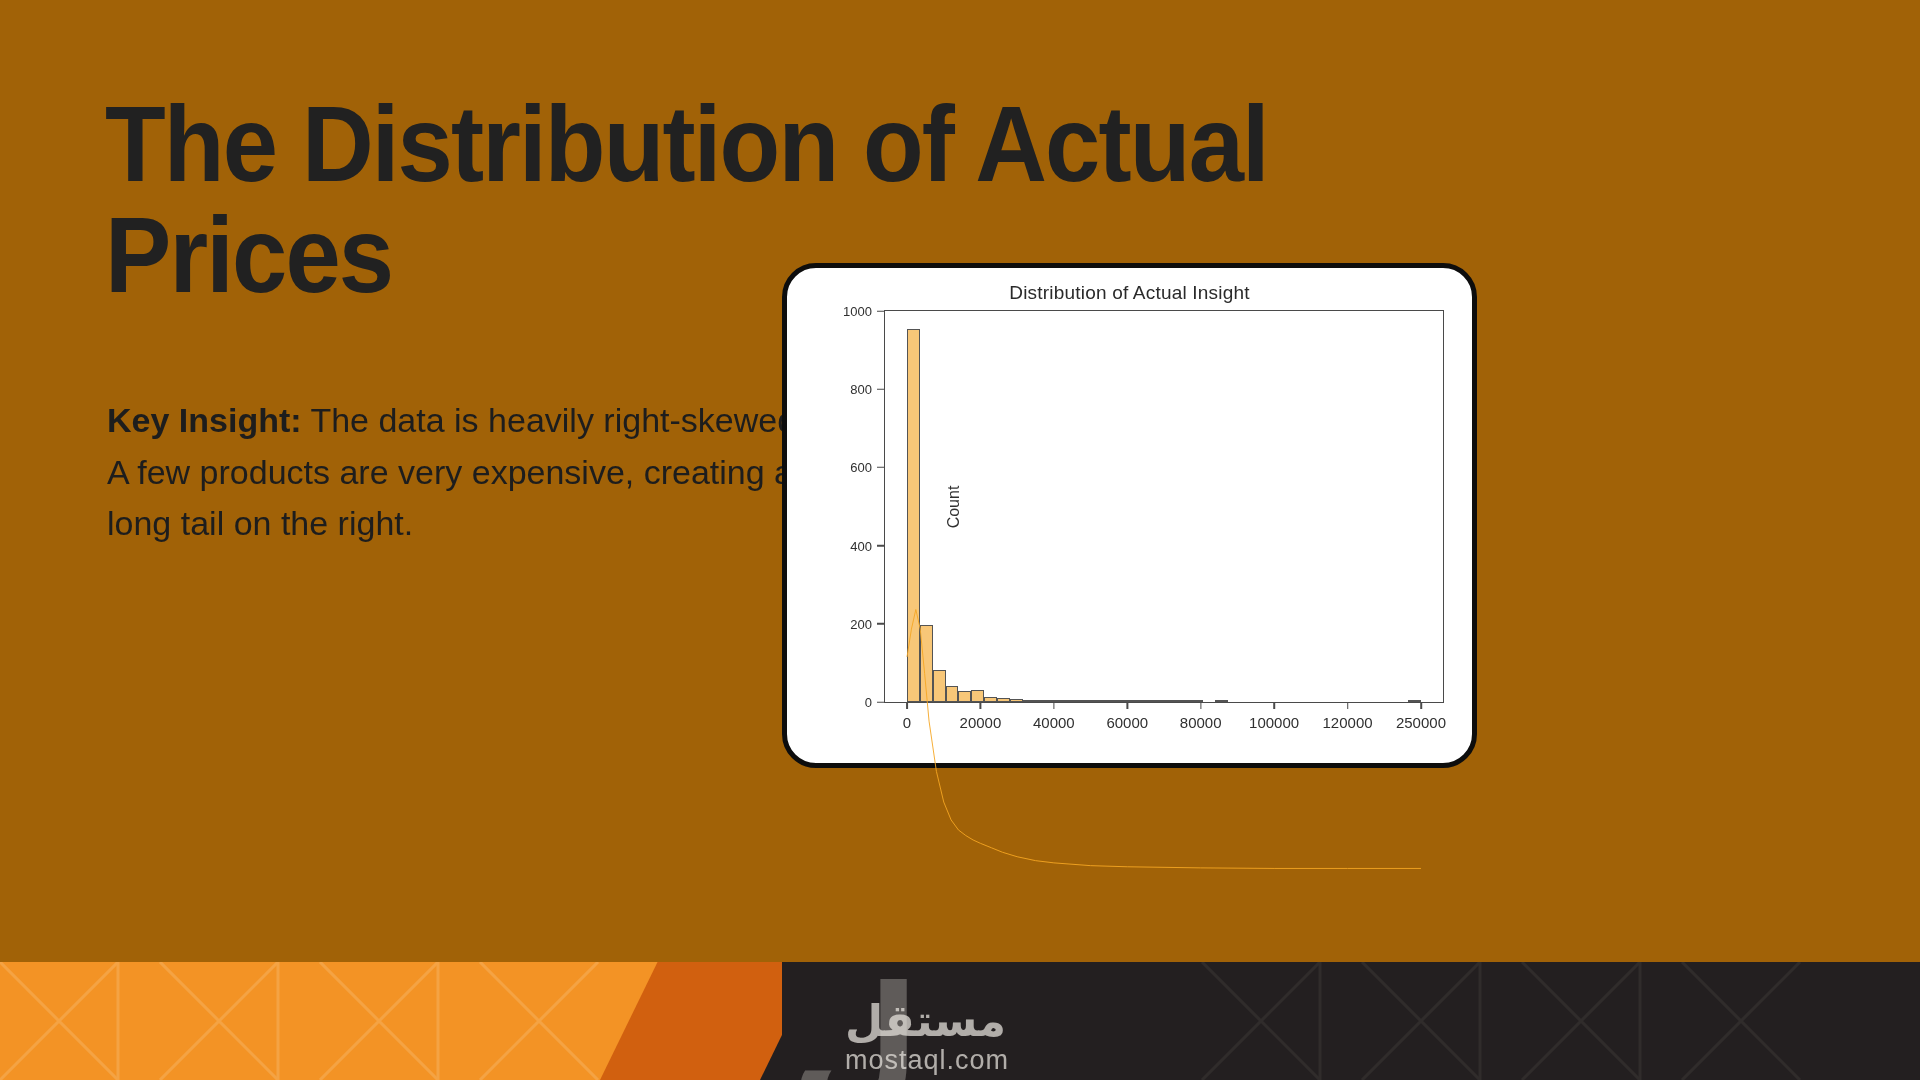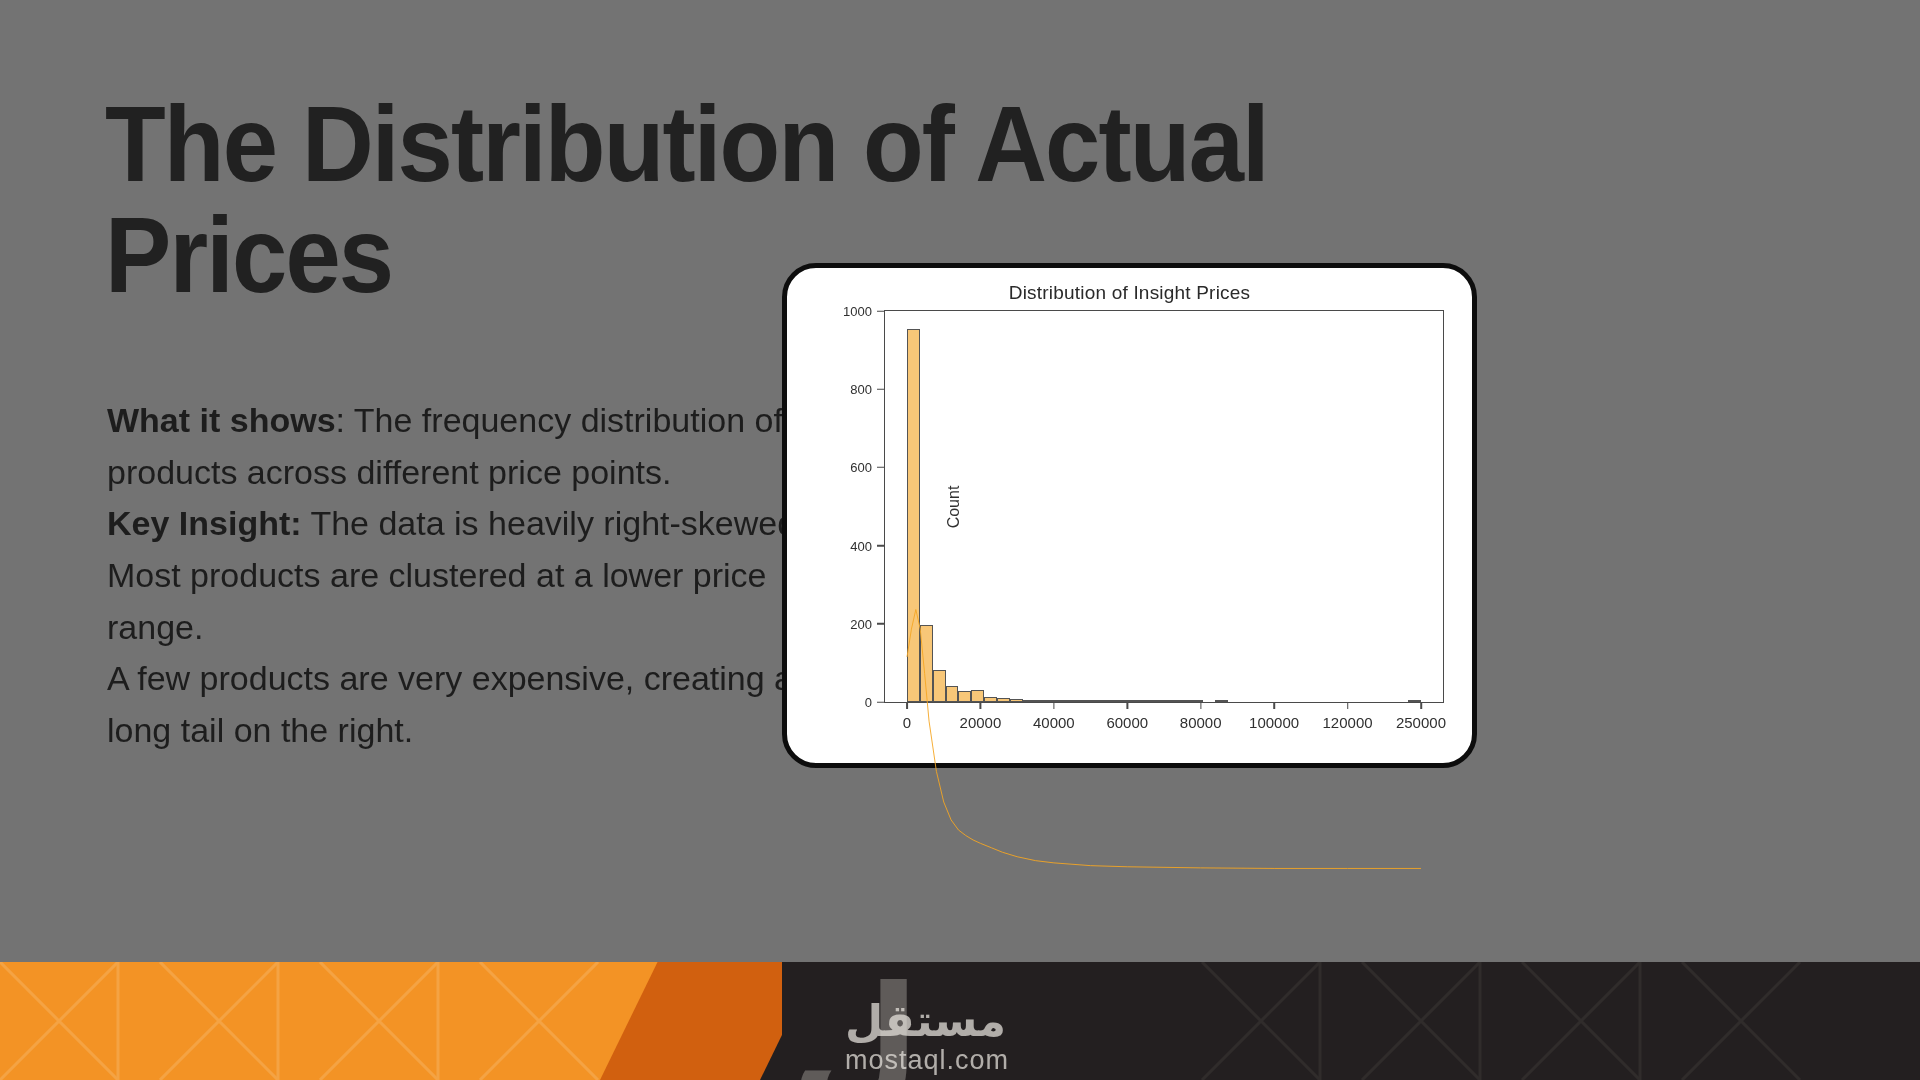"The Distribution of Actual Prices" .slide { background: #737373 -> #a16207 }
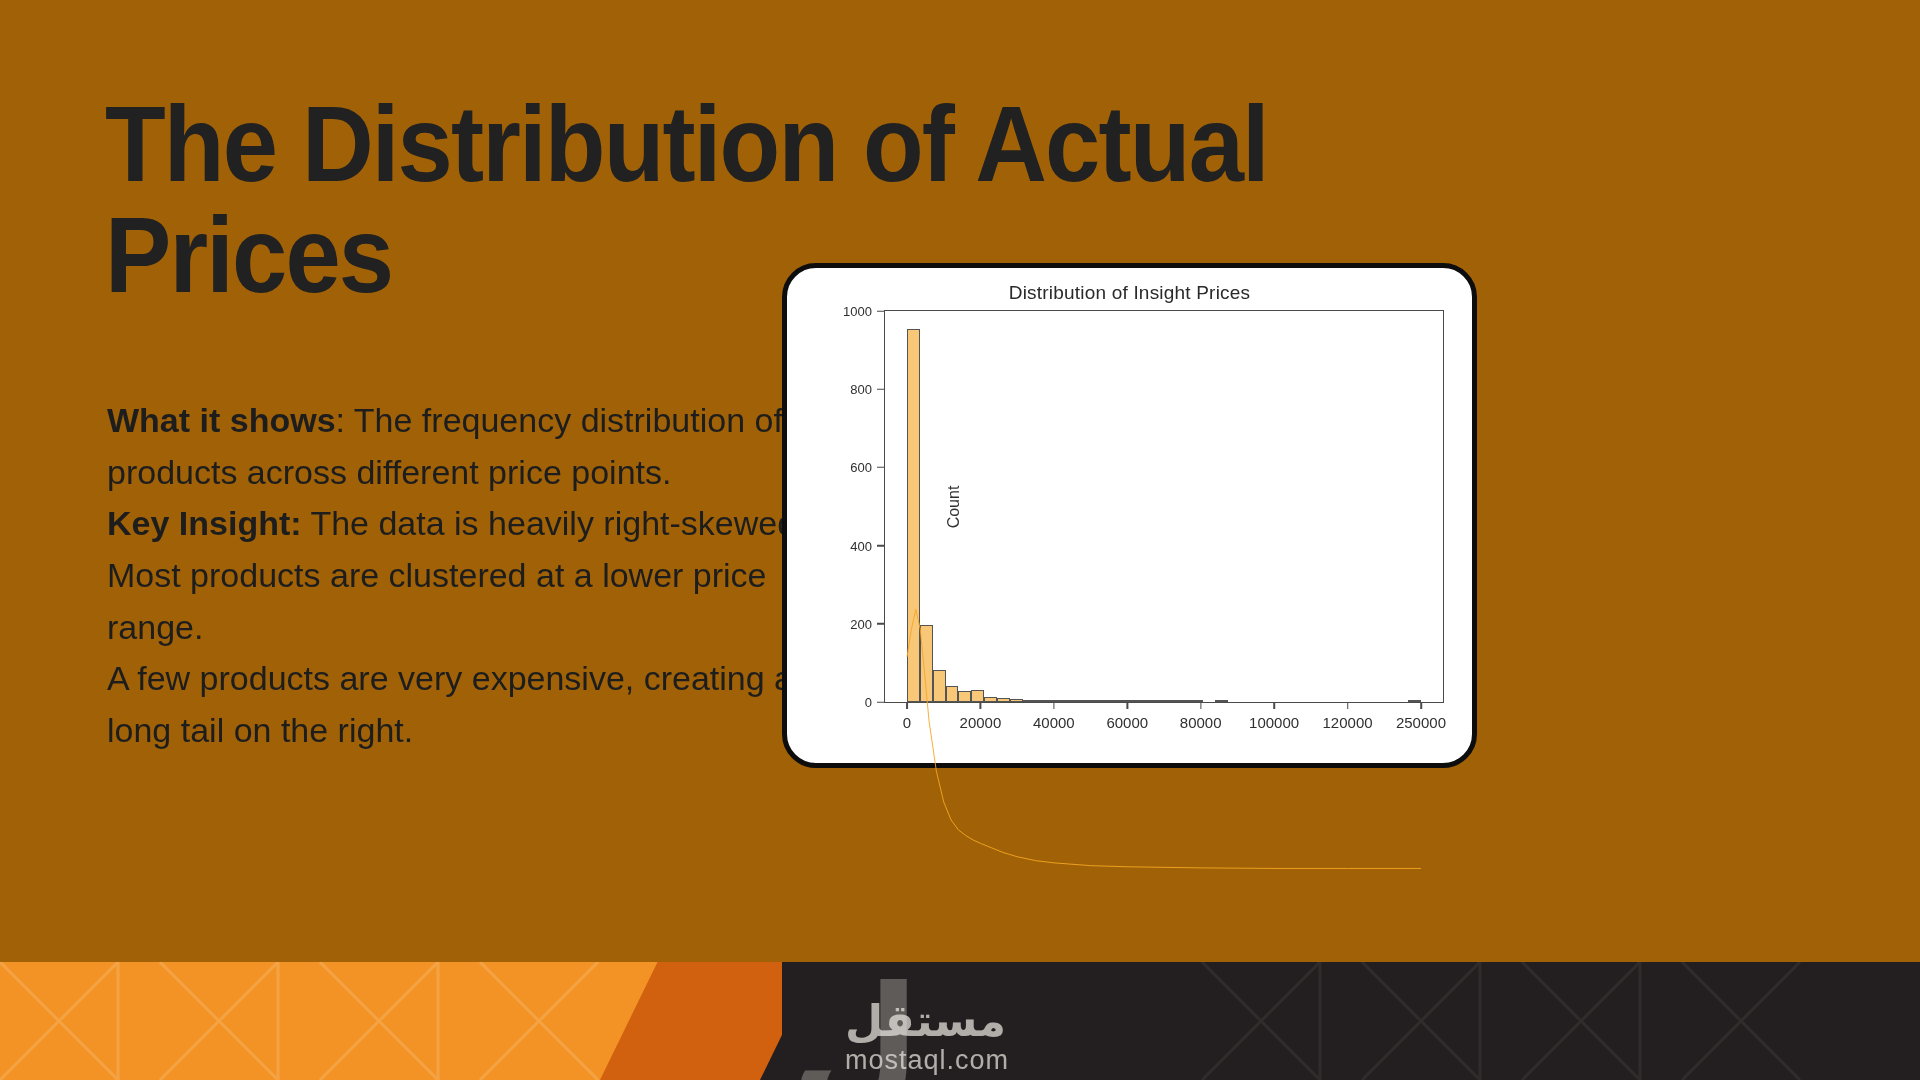"Distribution of Insight Prices" div.chart-title { text: Insight Prices -> Actual Insight }
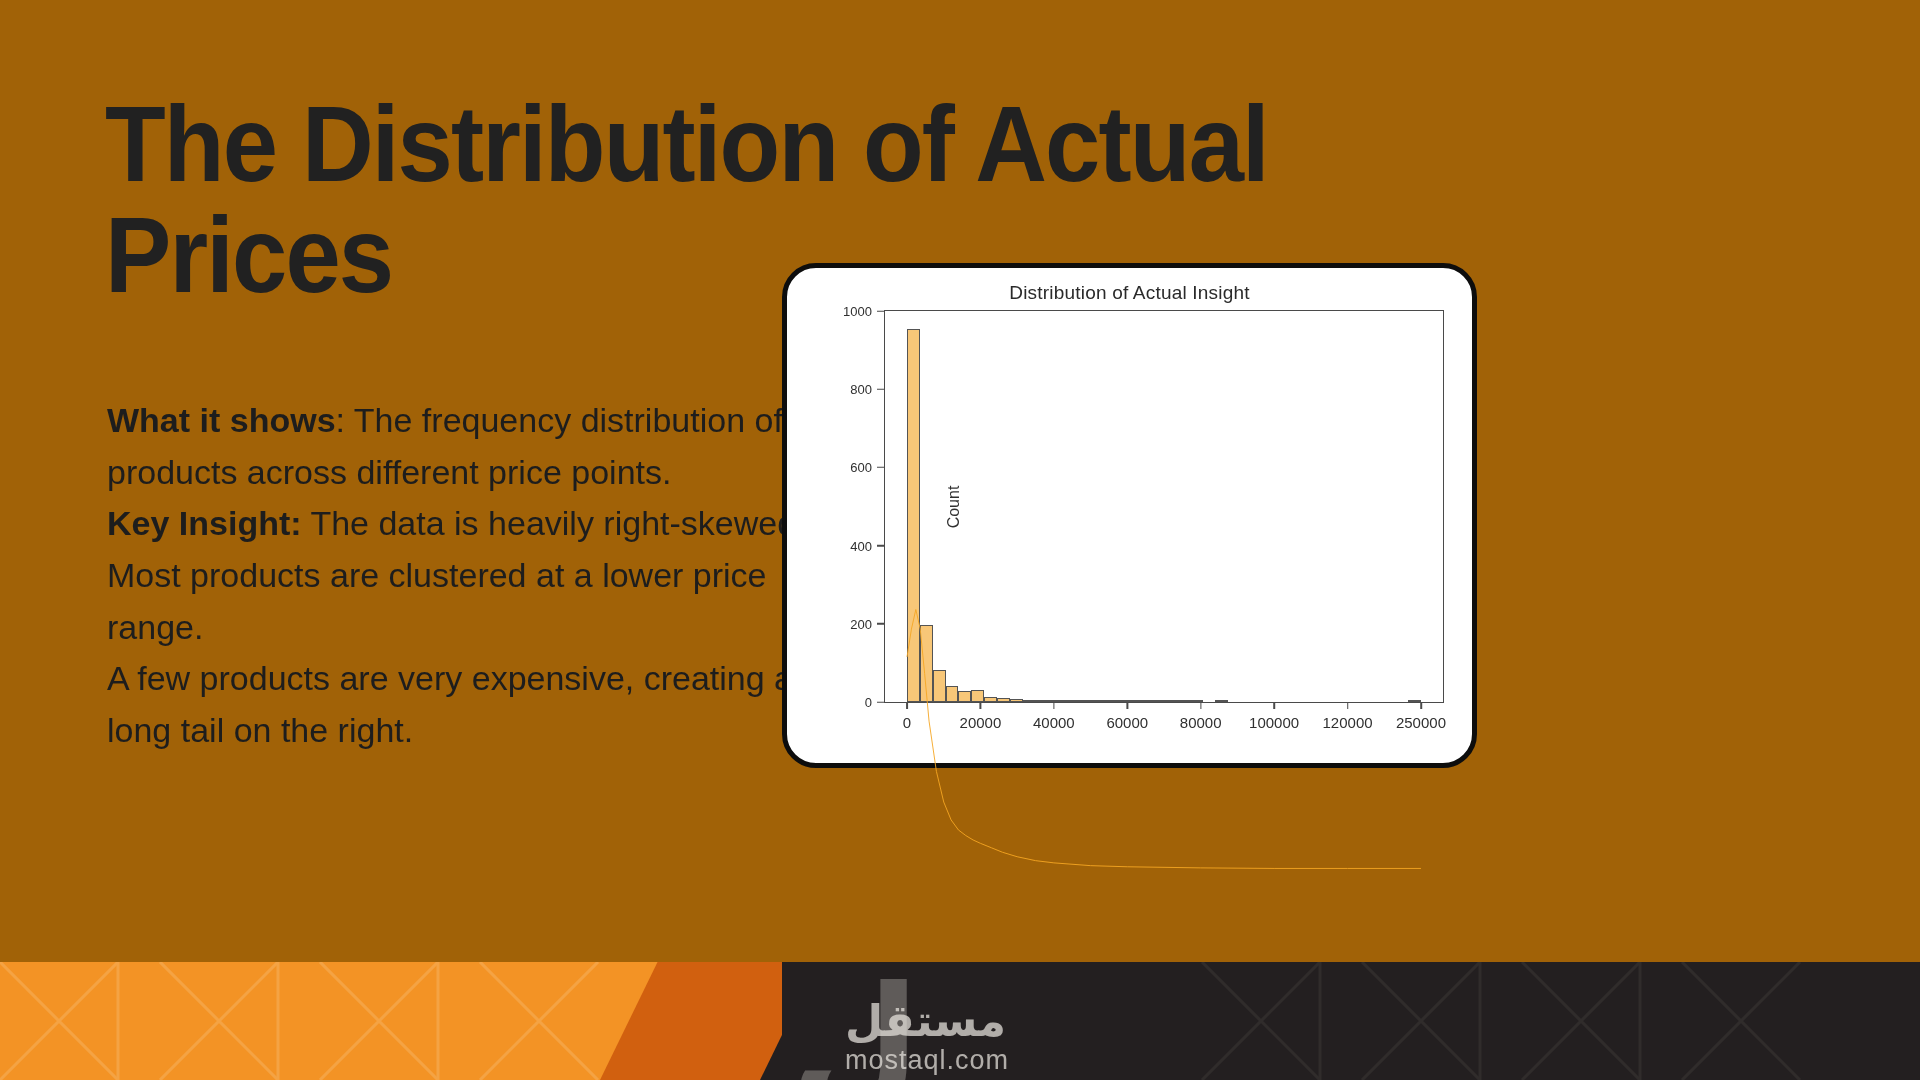"What it shows: The frequency" p { html: <p> <b>What it shows</b><span>: The frequency distribution of products across different price points.</span> </p> -> none }
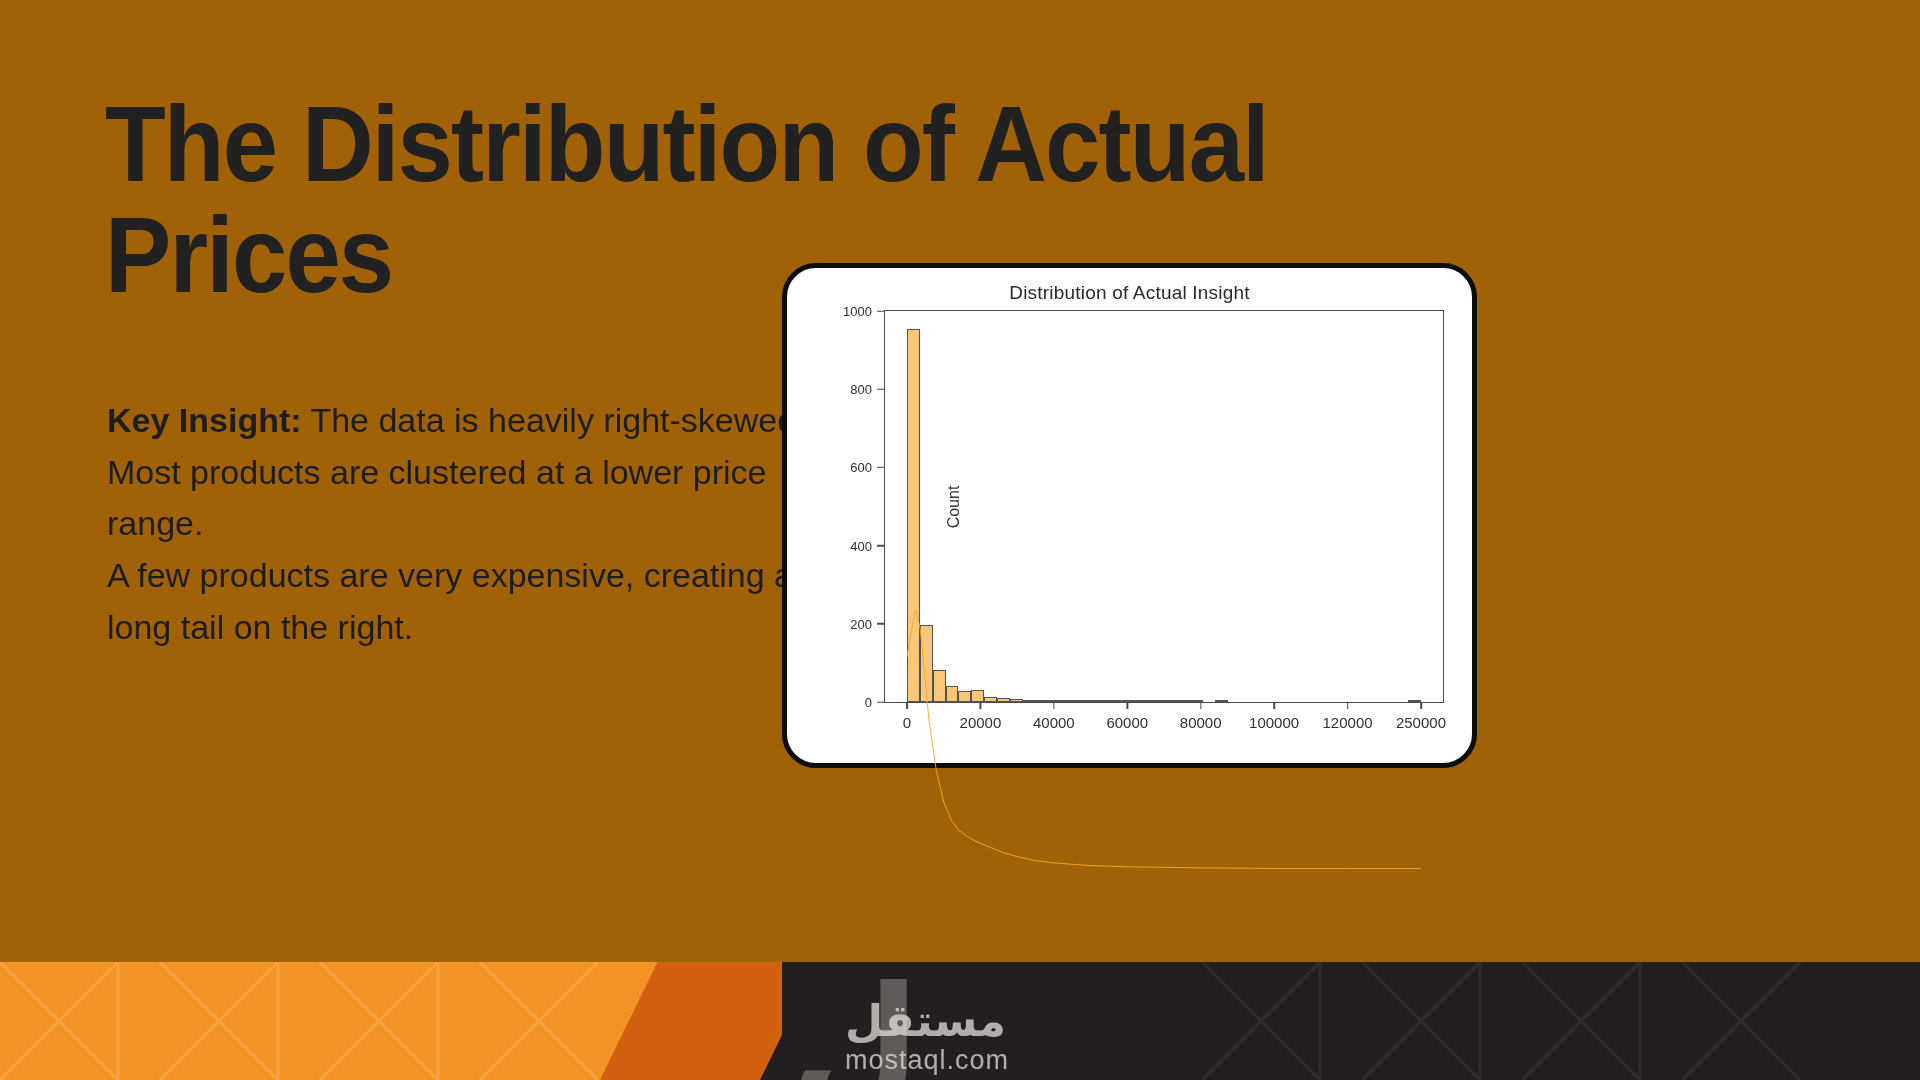"Most products are clustered at" p { html: <p>Most products are clustered at a lower price range.</p> -> none }
